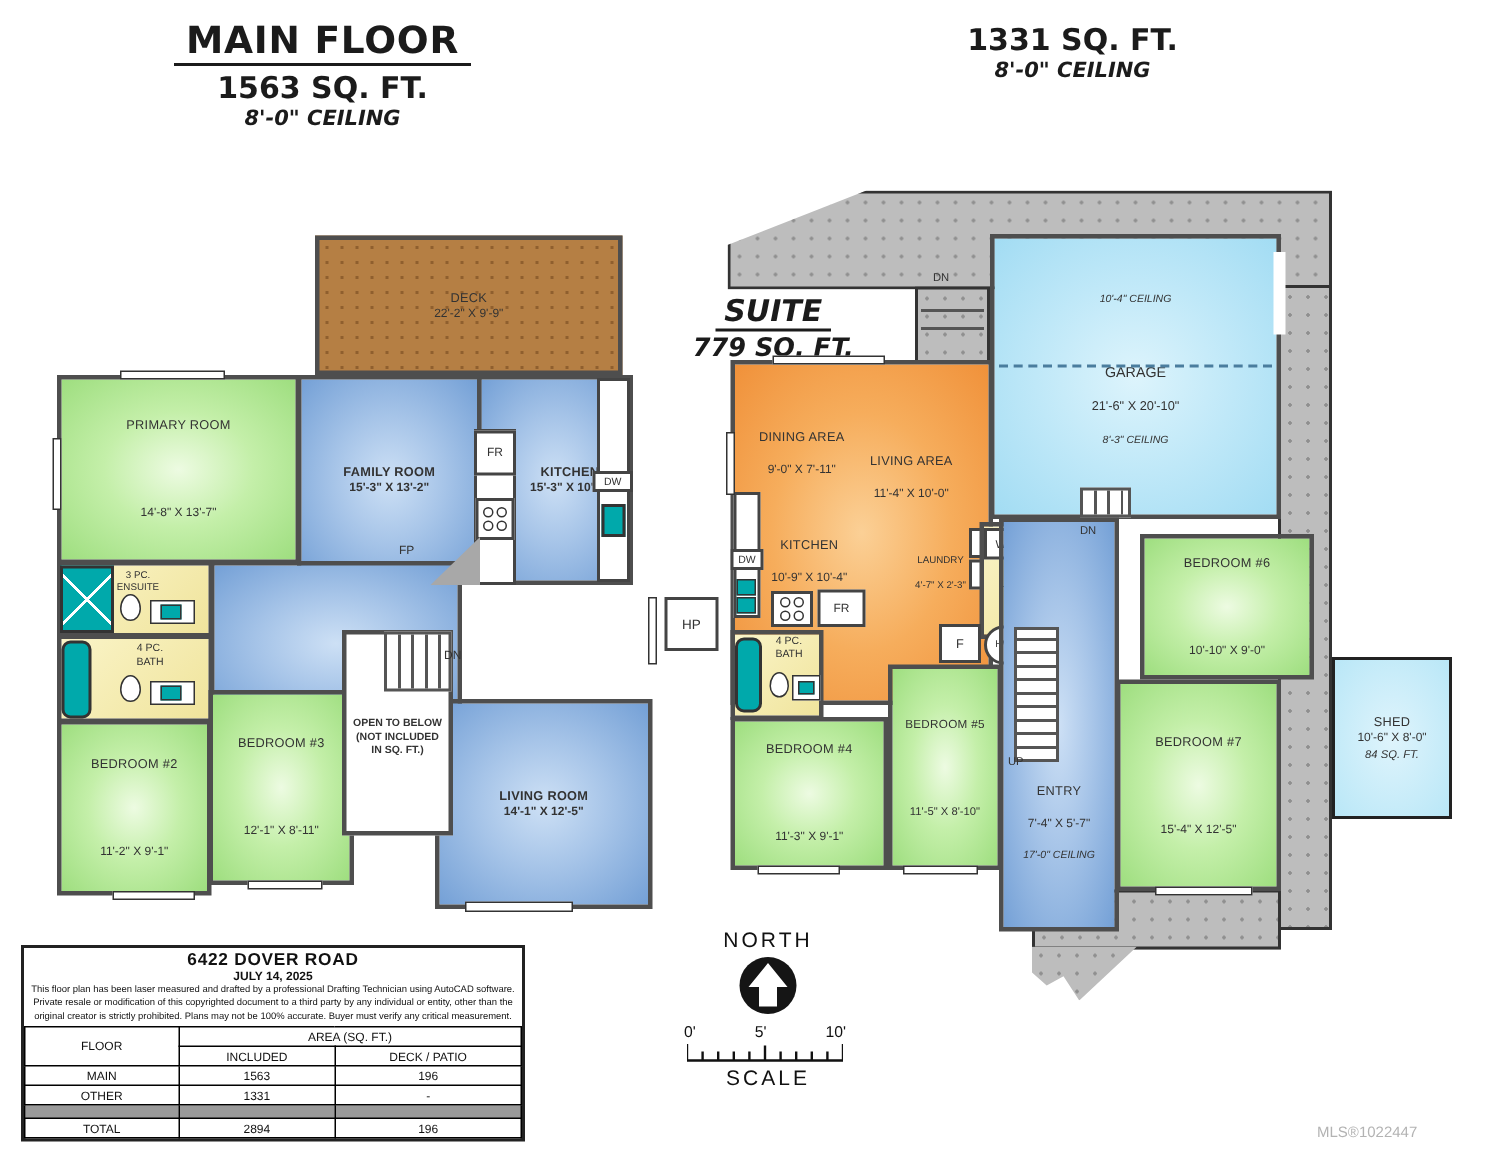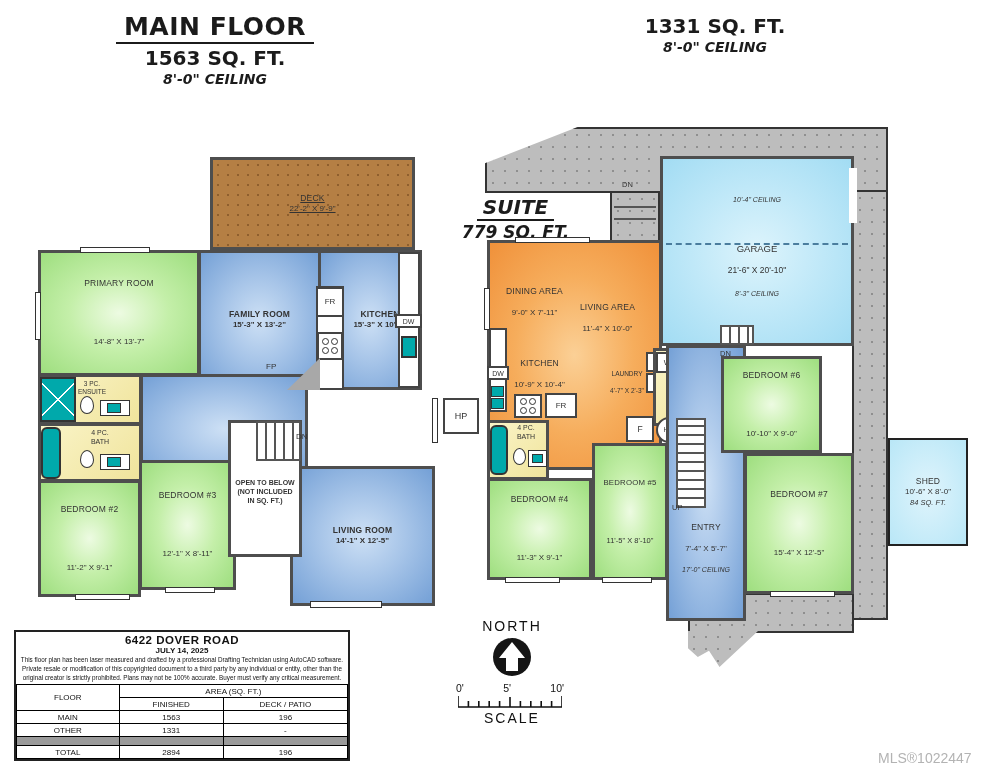"DECK" .brown { text-decoration: underline -> none }
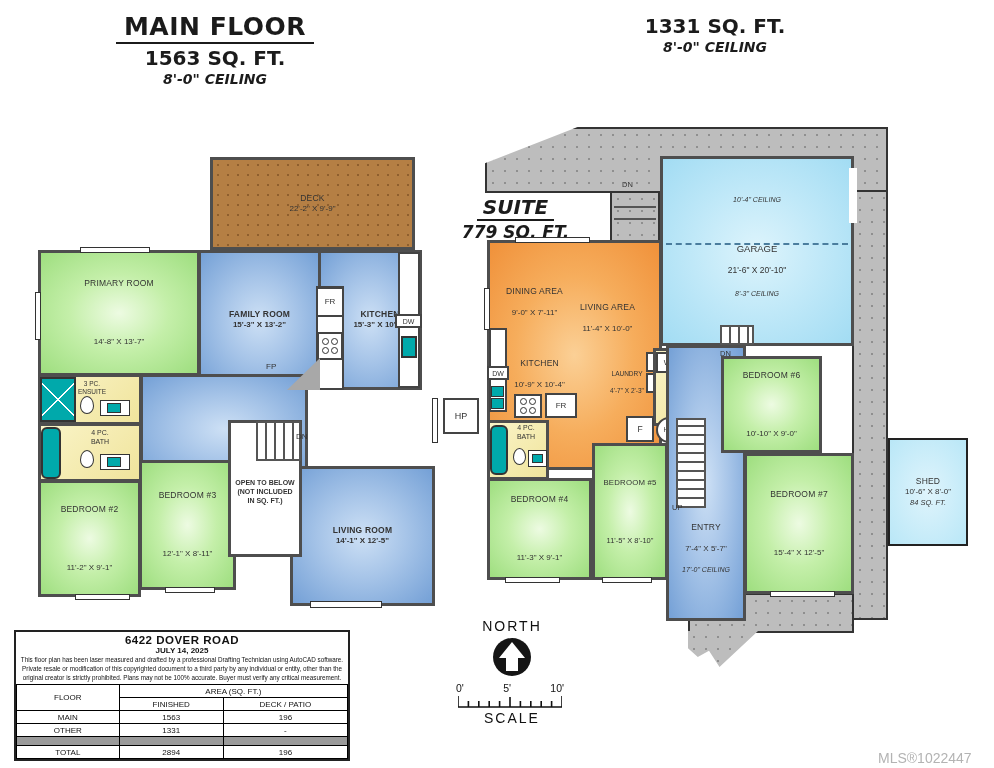"BEDROOM #6" div.room { left: 721px -> 760px; width: 101px -> 116px }
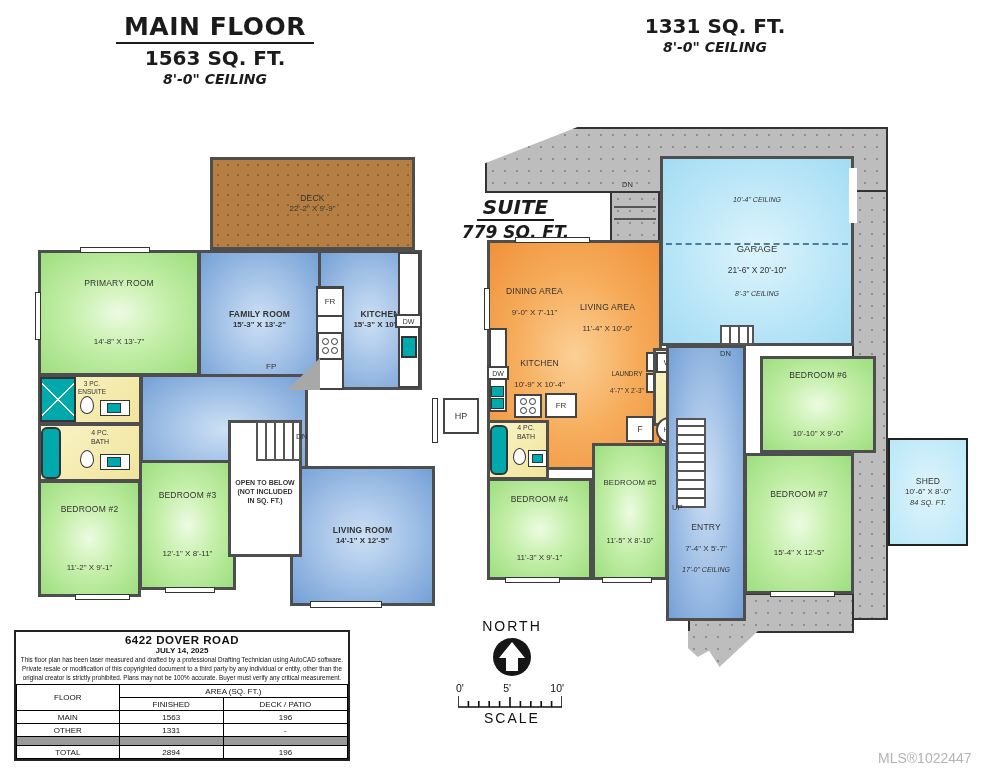"FINISHED" td { text: FINISHED -> INCLUDED }
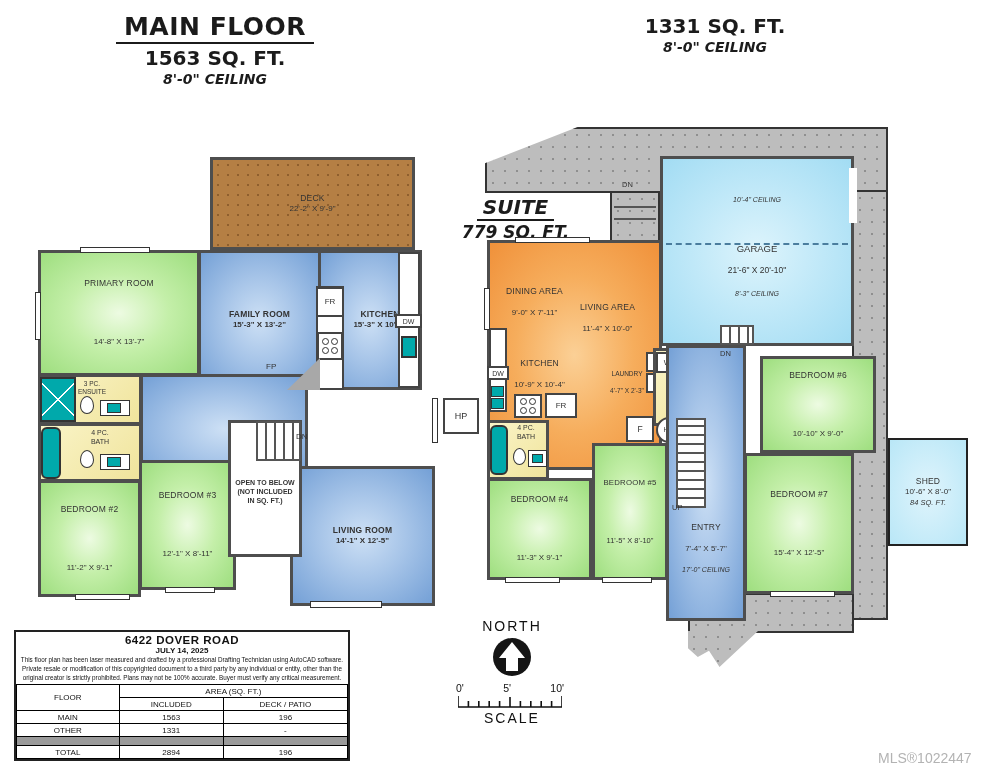"MLS®1022447" .watermark { font-size: 14px -> 10px }
